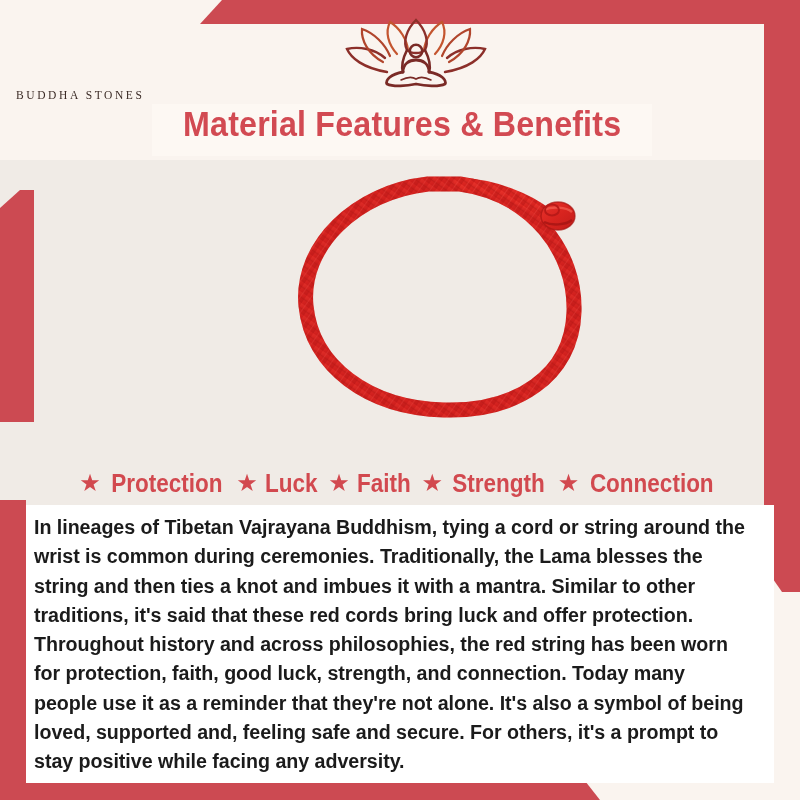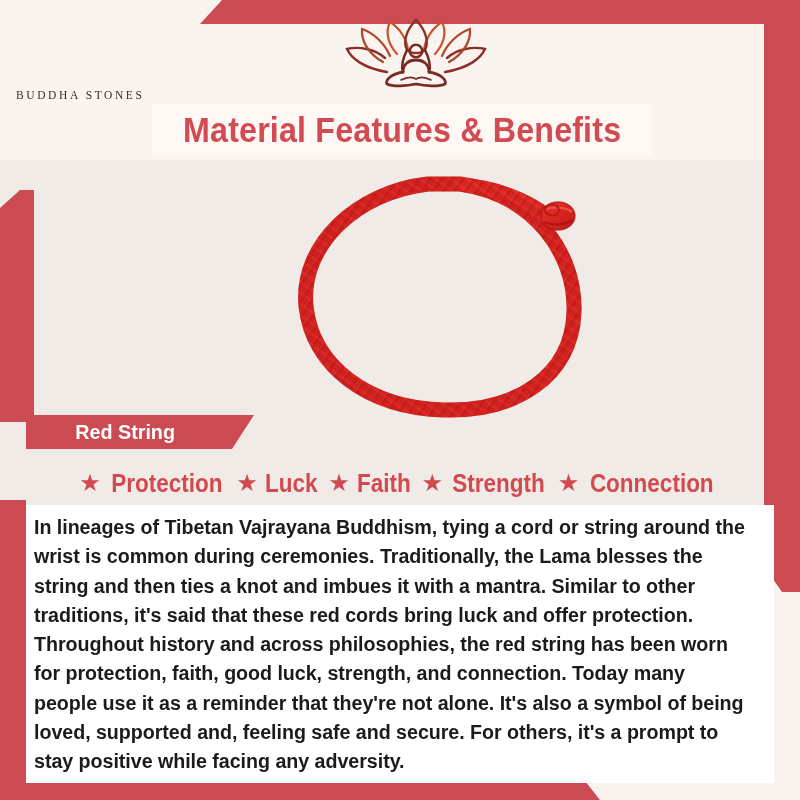"Material Features & Benefits" .title-band { align-items: center -> none }
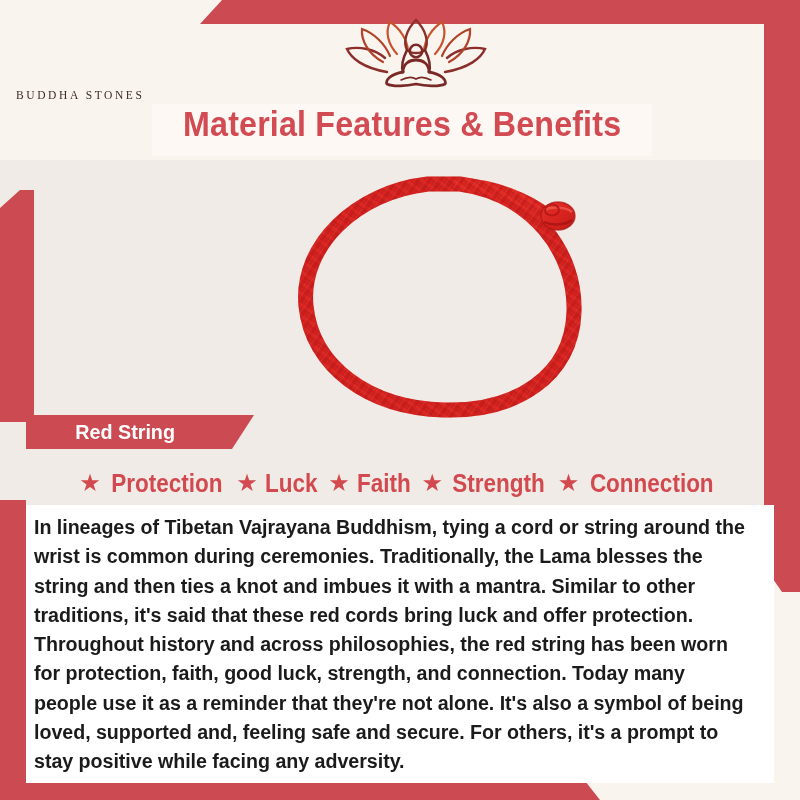"Red String" div.rs-banner { html: <div> <span>Red String</span> </div> -> none }
